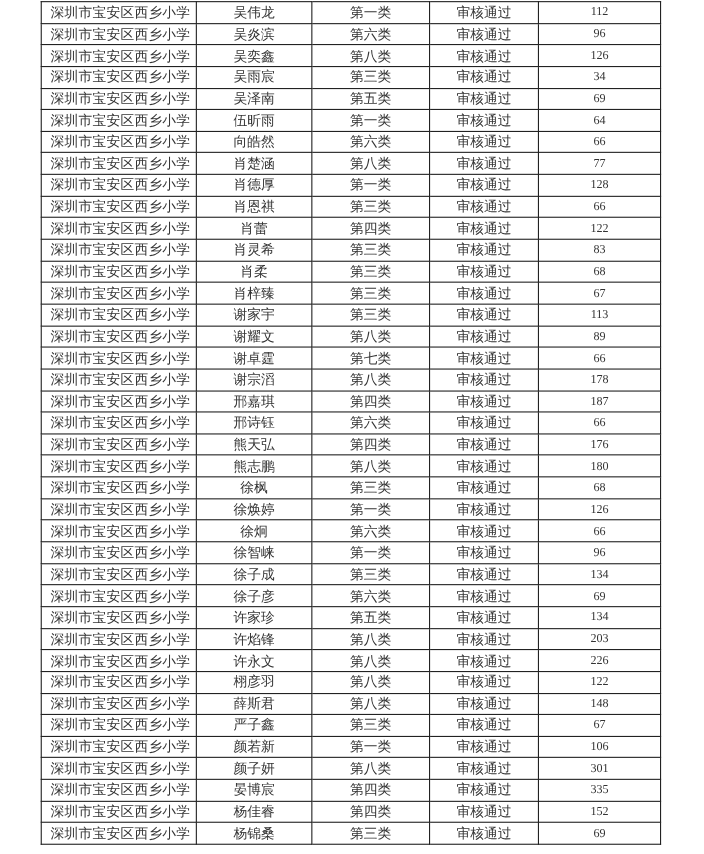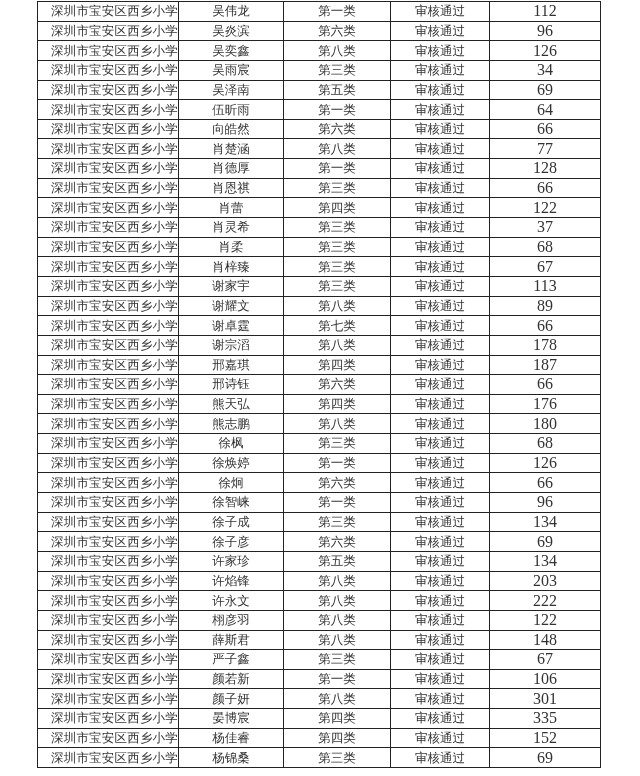"深圳市宝安区西乡小学" td.school { text-align: right -> center }
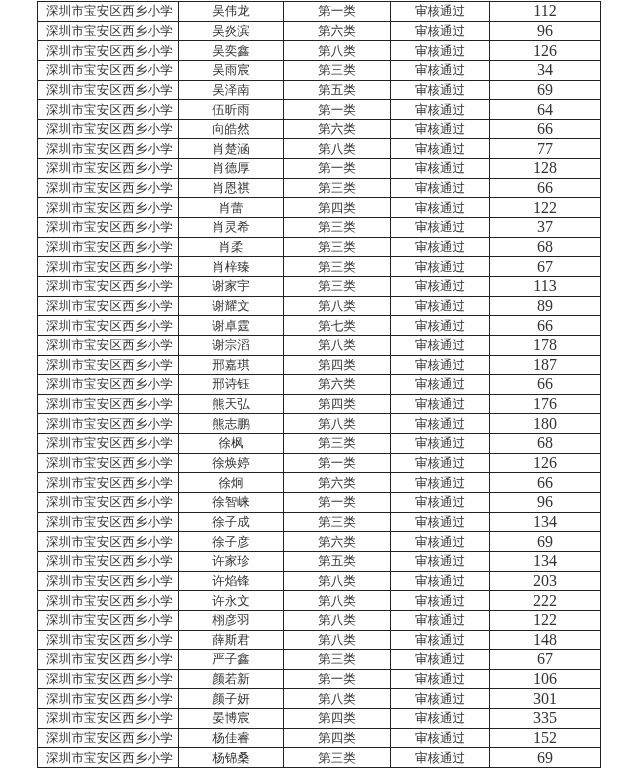"112" td.num { font-size: 16px -> 11px }
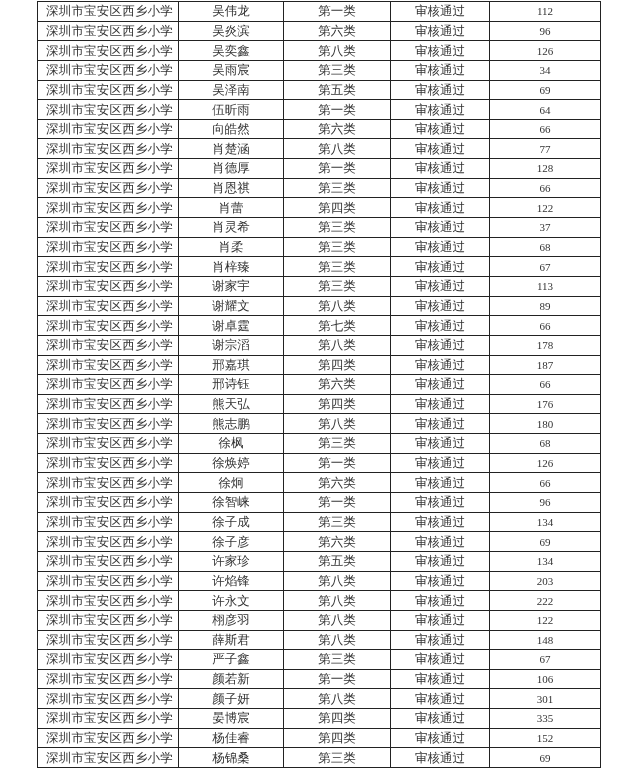"37" td.num { text: 37 -> 83 }
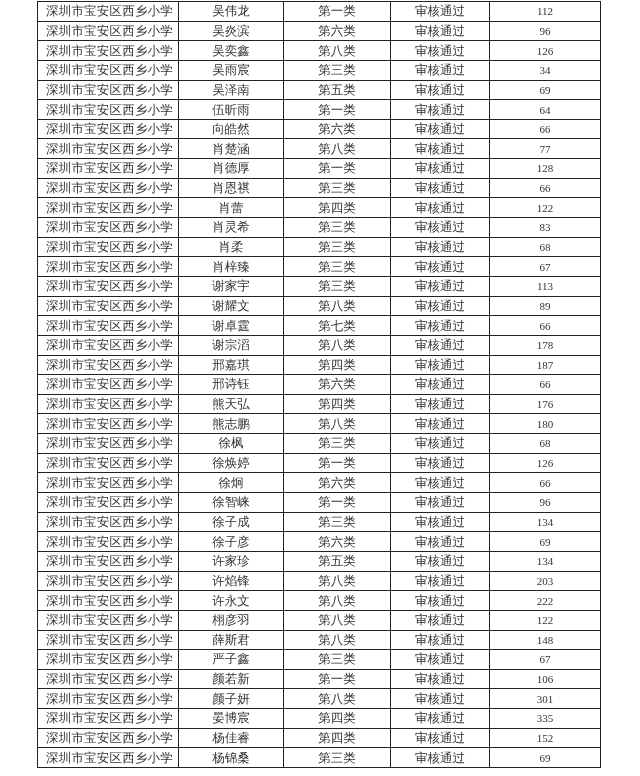"222" td.num { text: 222 -> 226 }
